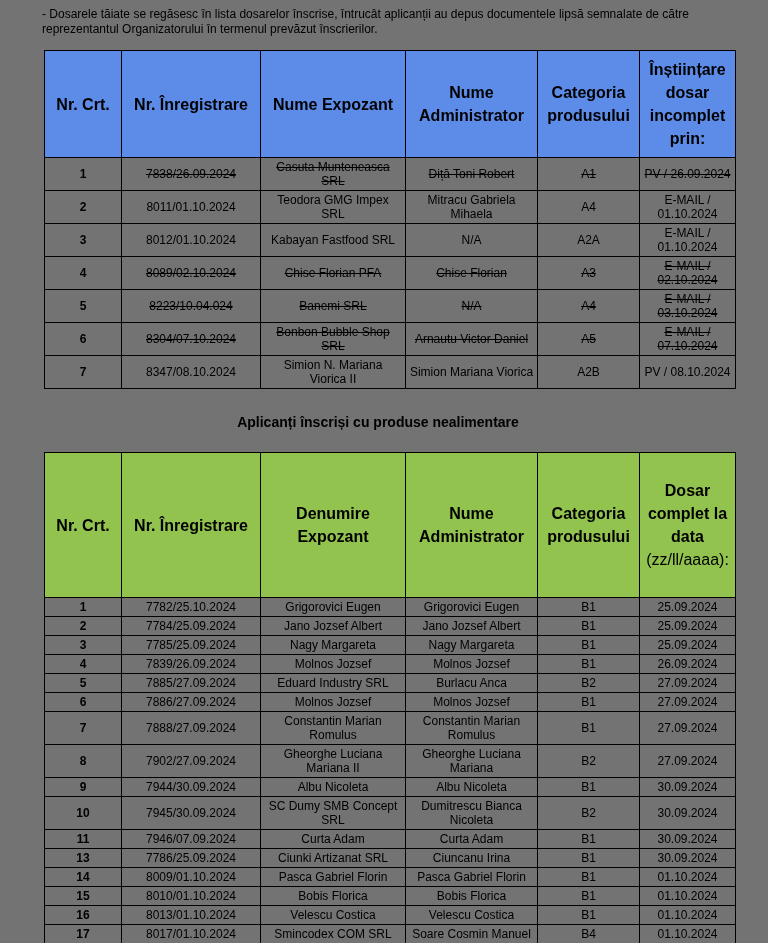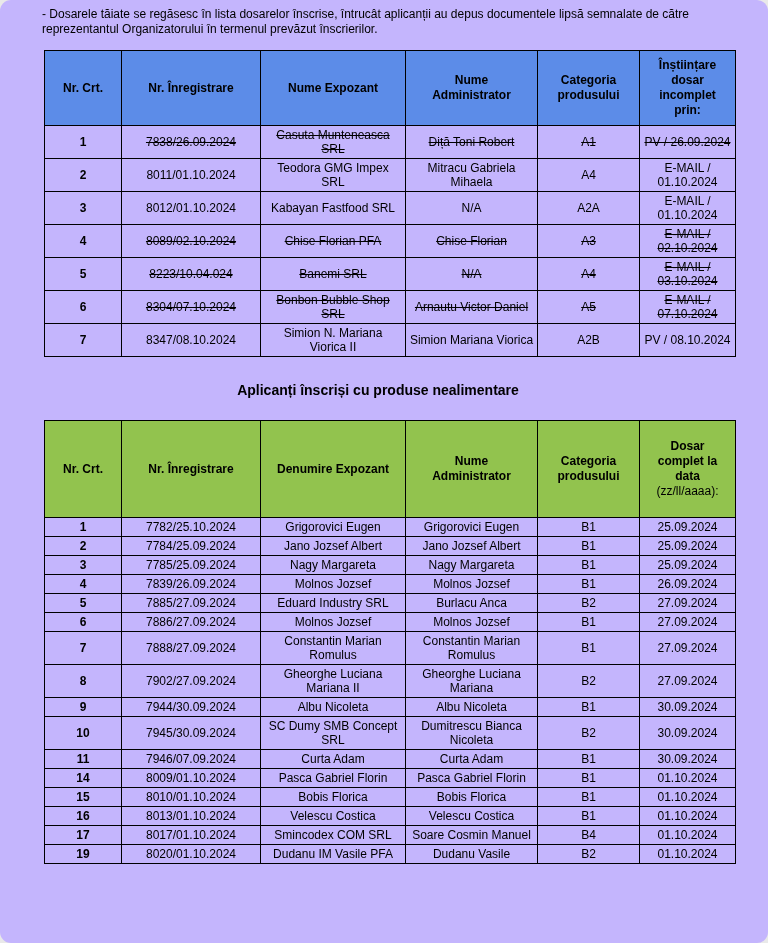"- Dosarele tăiate se regăsesc" .page { background: #c4b5fd -> #737373; border-radius: 11px -> none }
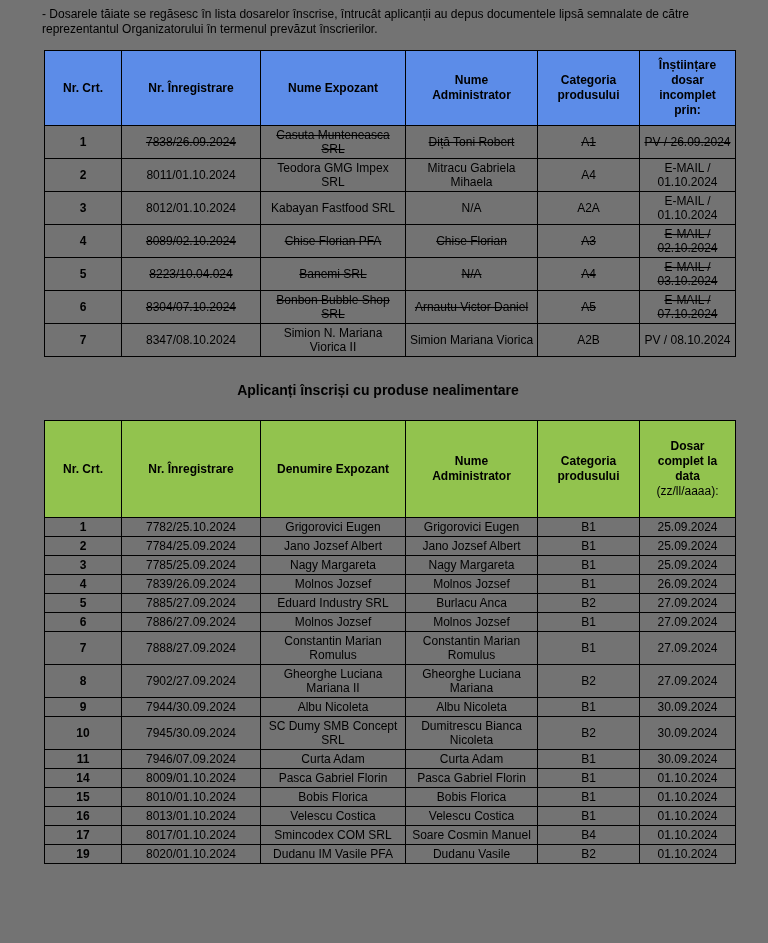"Înștiințare" .tbl th { font-size: 12px -> 16px; line-height: 15px -> 23px }
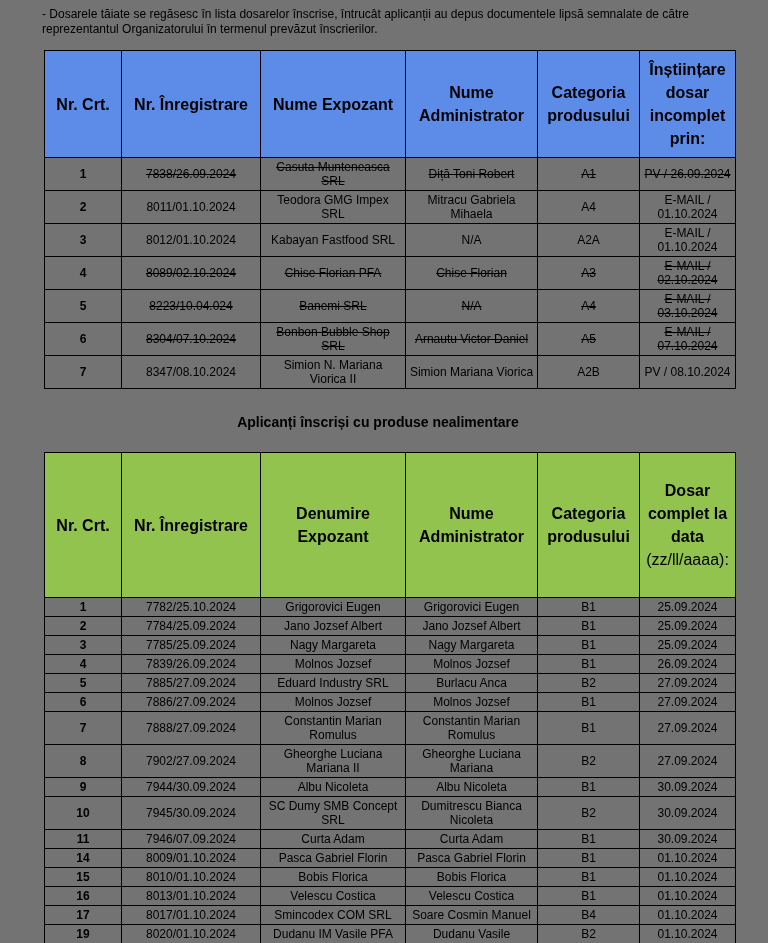"13" tr { html: none -> <tr> <td>13</td> <td>7786/25.09.2024</td> <td>Ciunki Artizanat SRL</td> <td>Ciuncanu Irina</td> <td>B1</td> <td>30.09.2024</td> </tr> }
